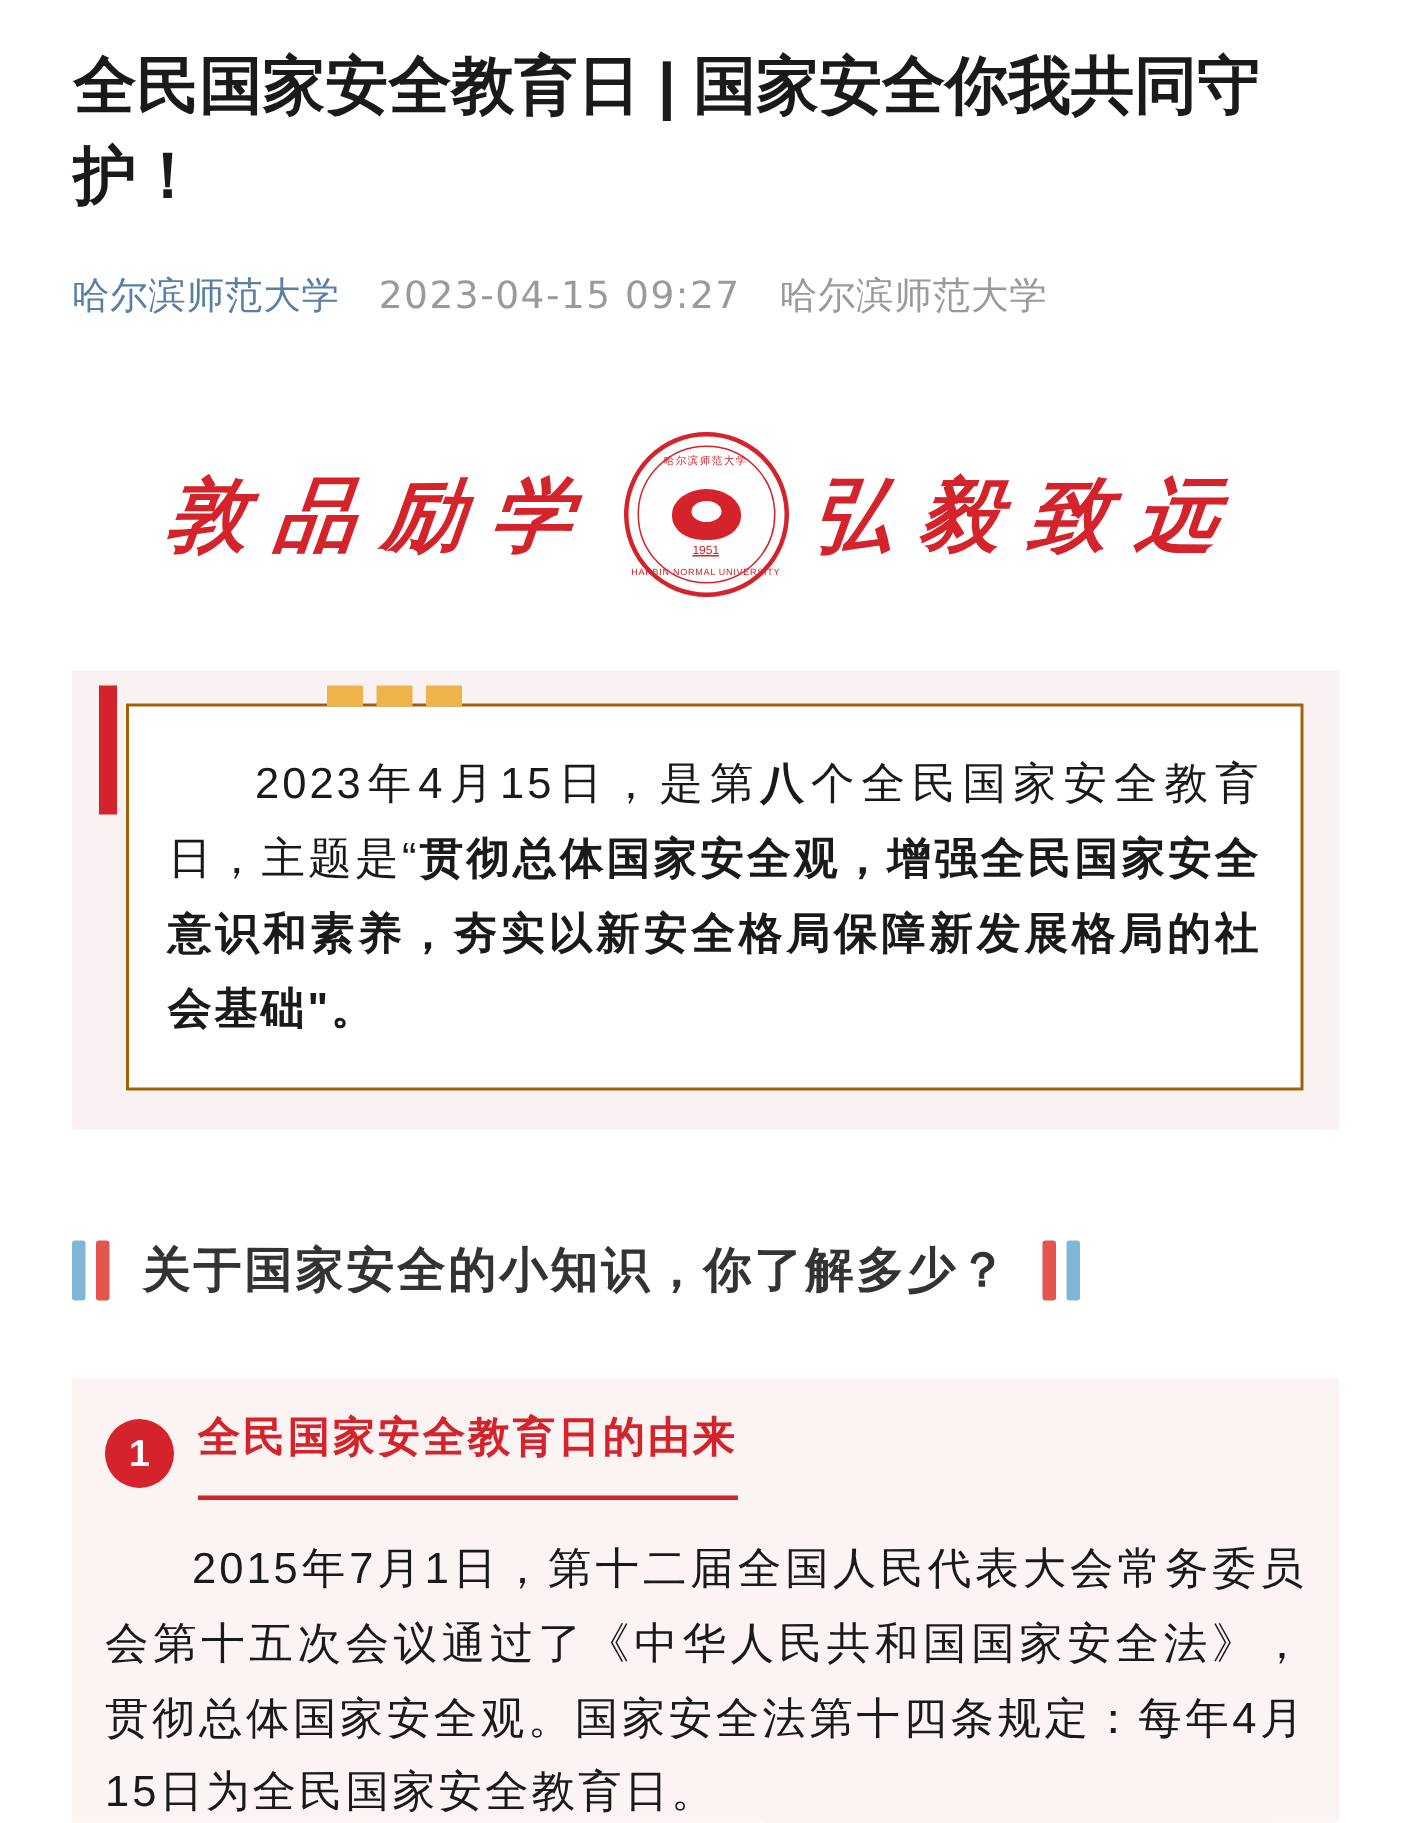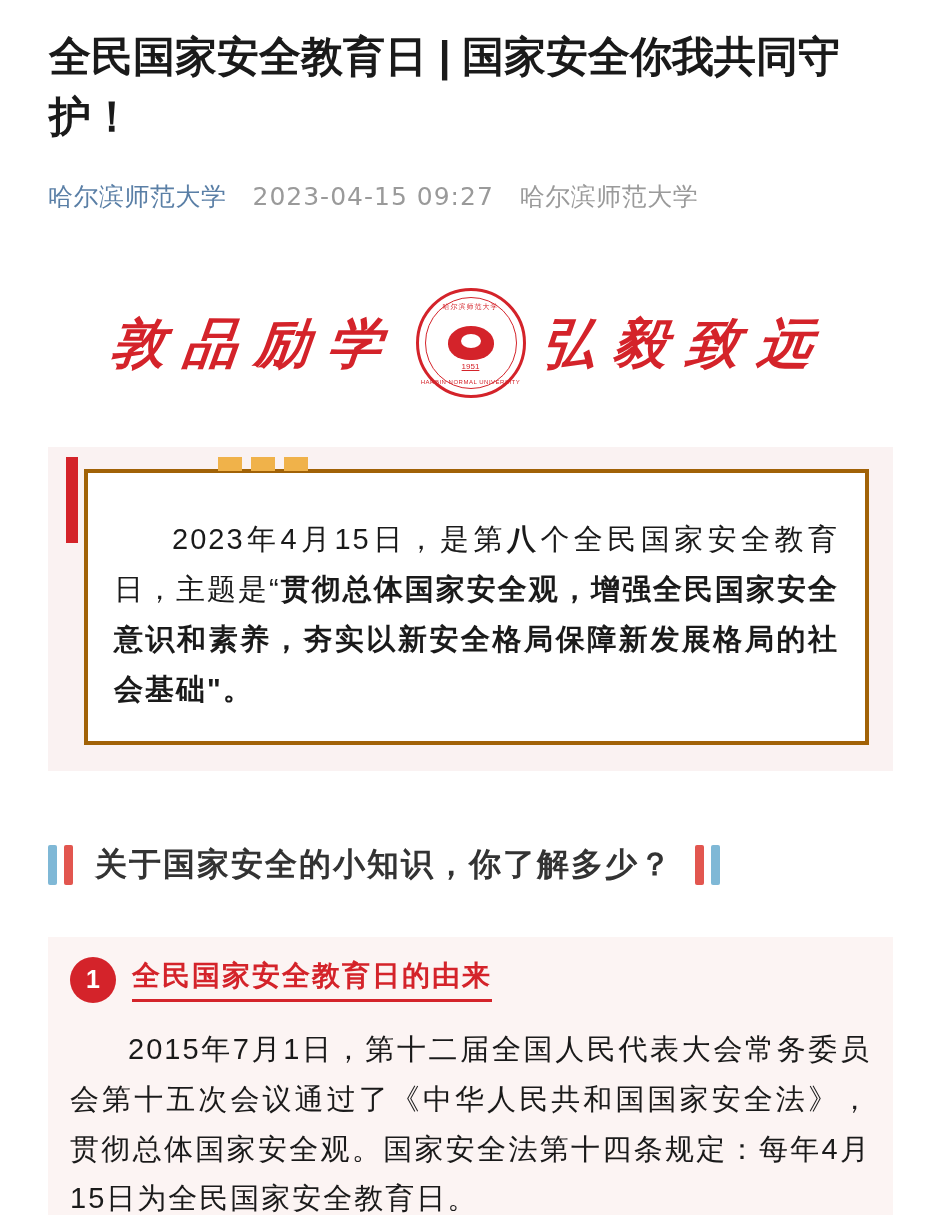"2023年4月15日，是第八个全民国家安全教育日，主题是“贯彻总体国家安全观，增" .quote-box { border: 4px solid #a16207 -> 2px solid #a16207; padding: 42px 26px 26px 26px -> 28px 26px 26px 26px }
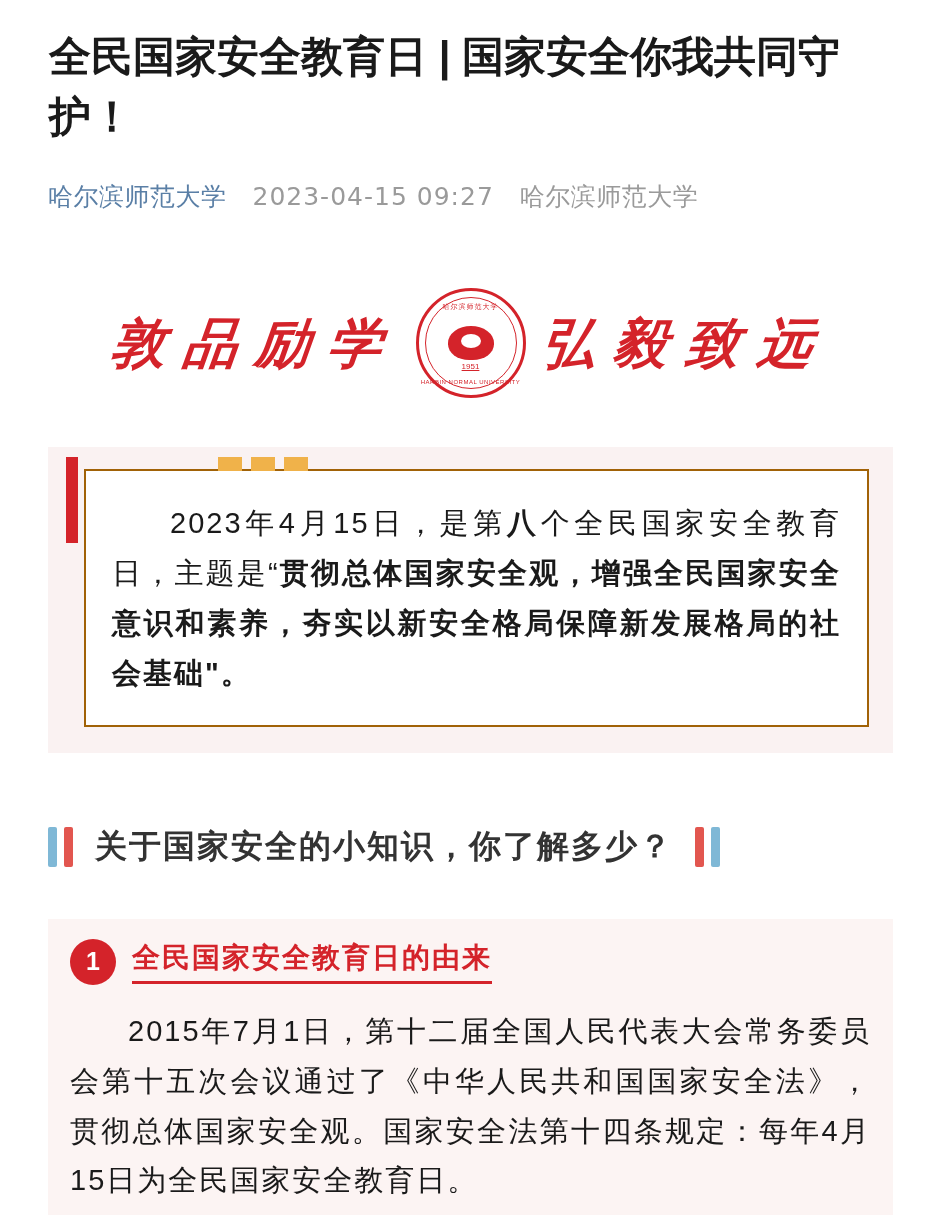"全民国家安全教育日的由来" .item-title { padding-bottom: 4px -> 20px }
